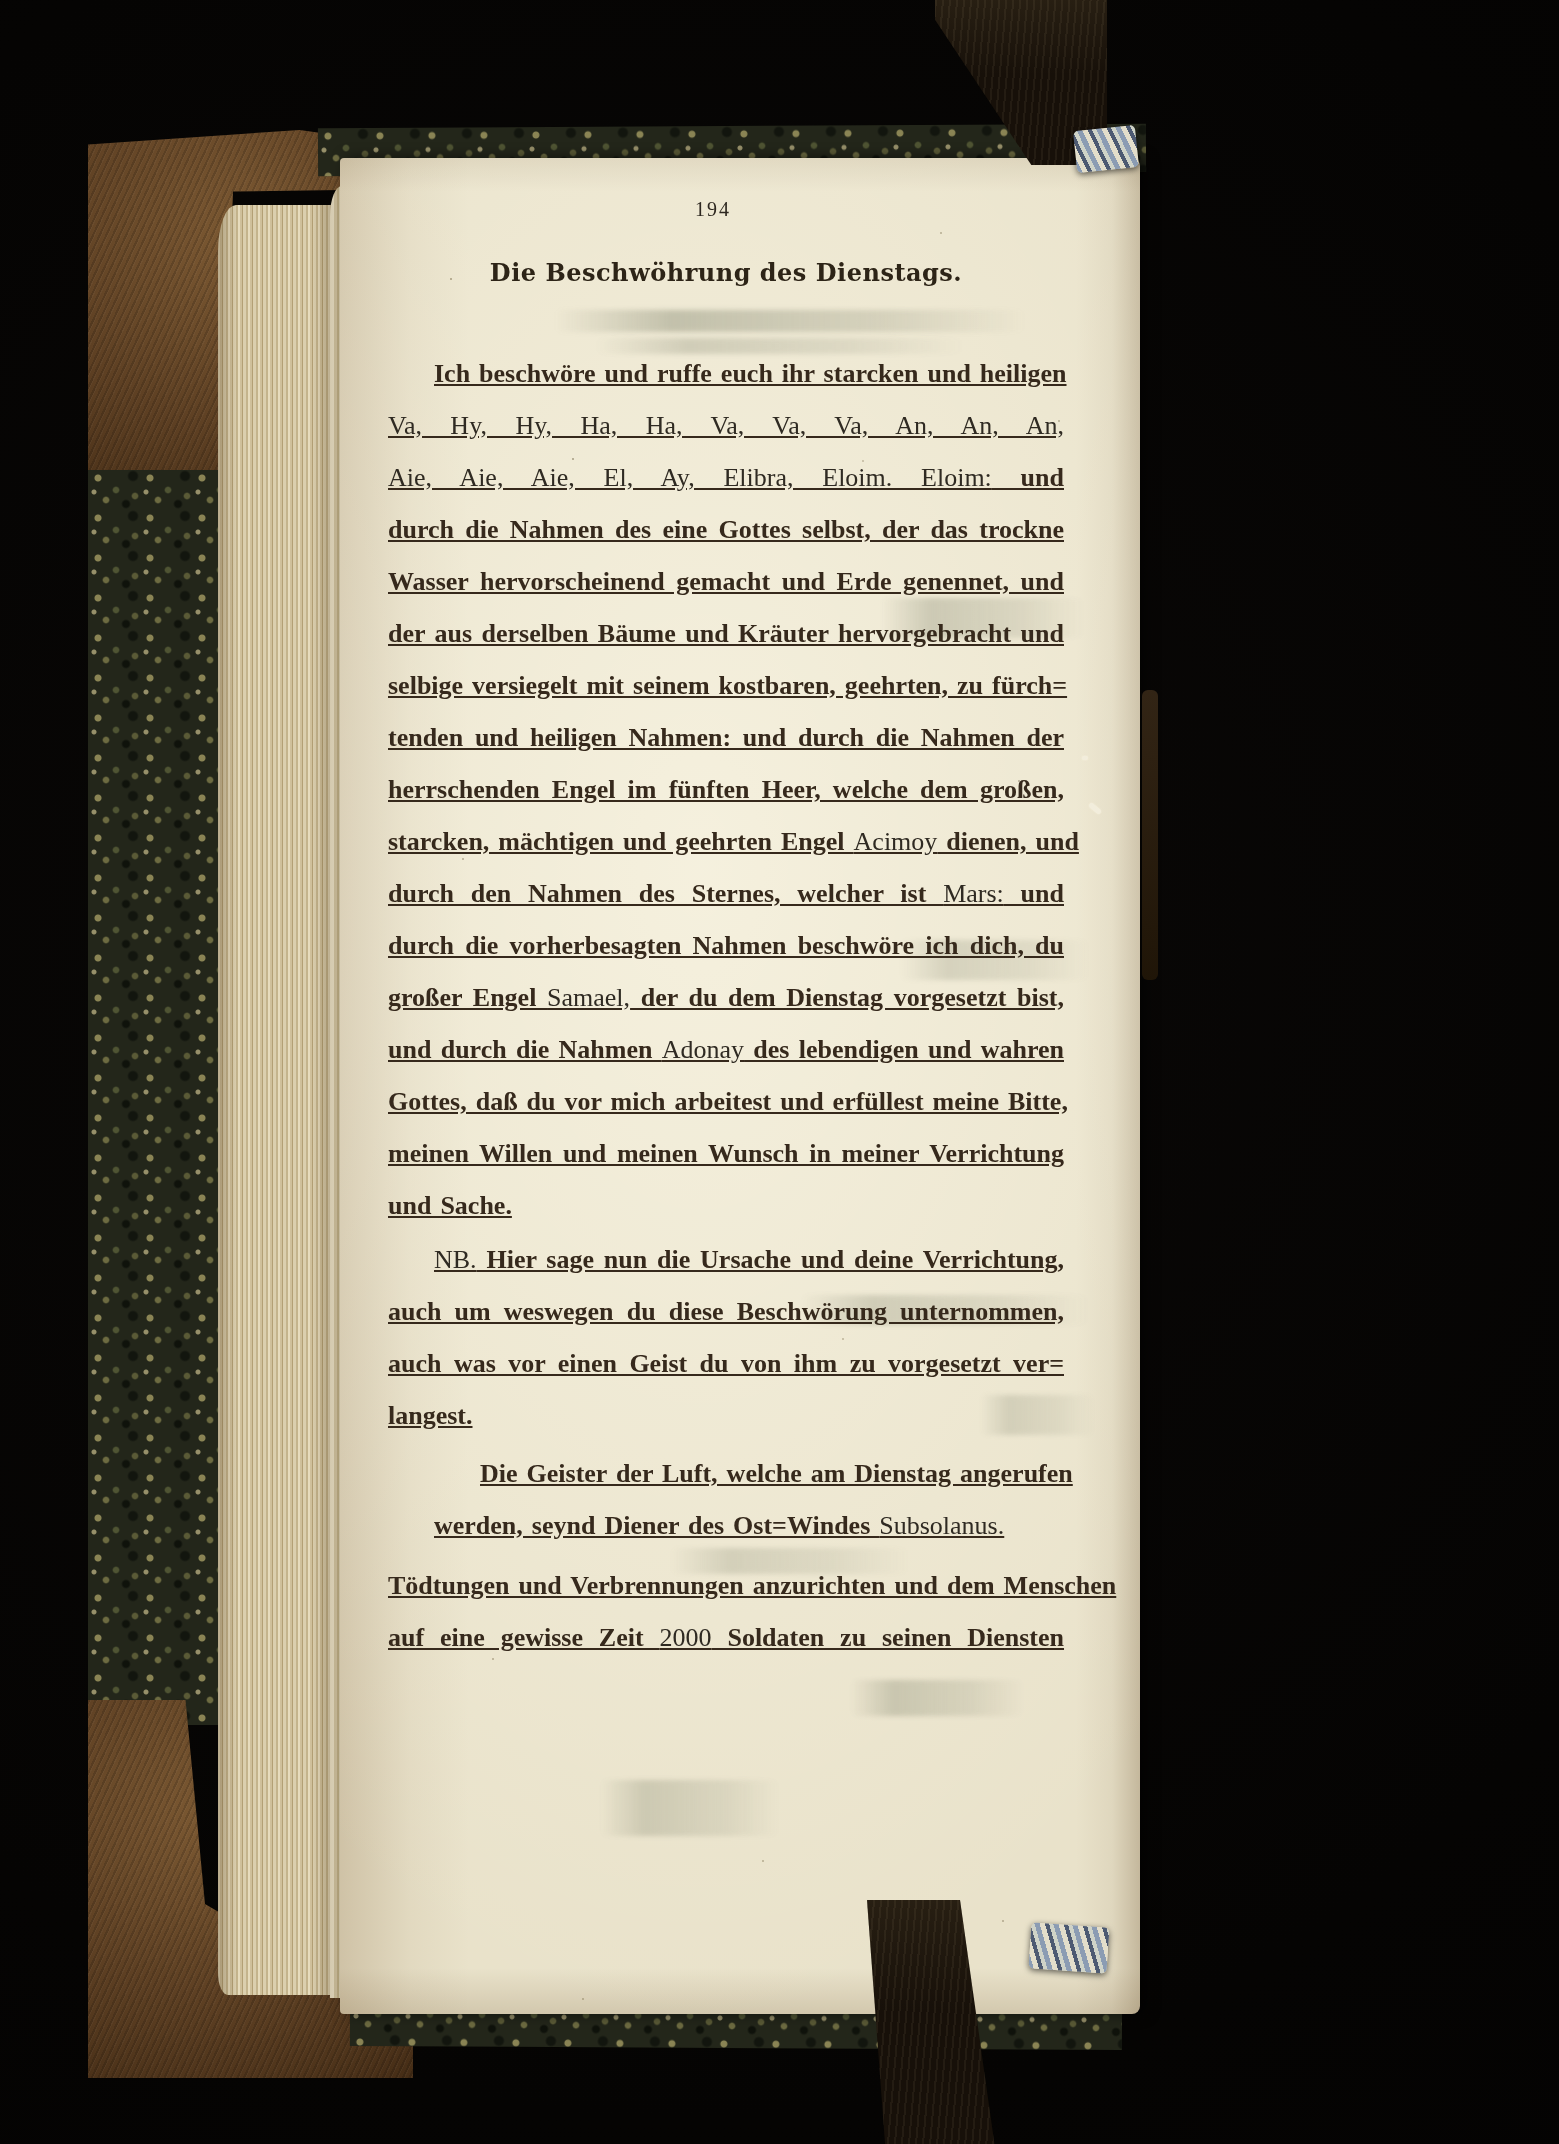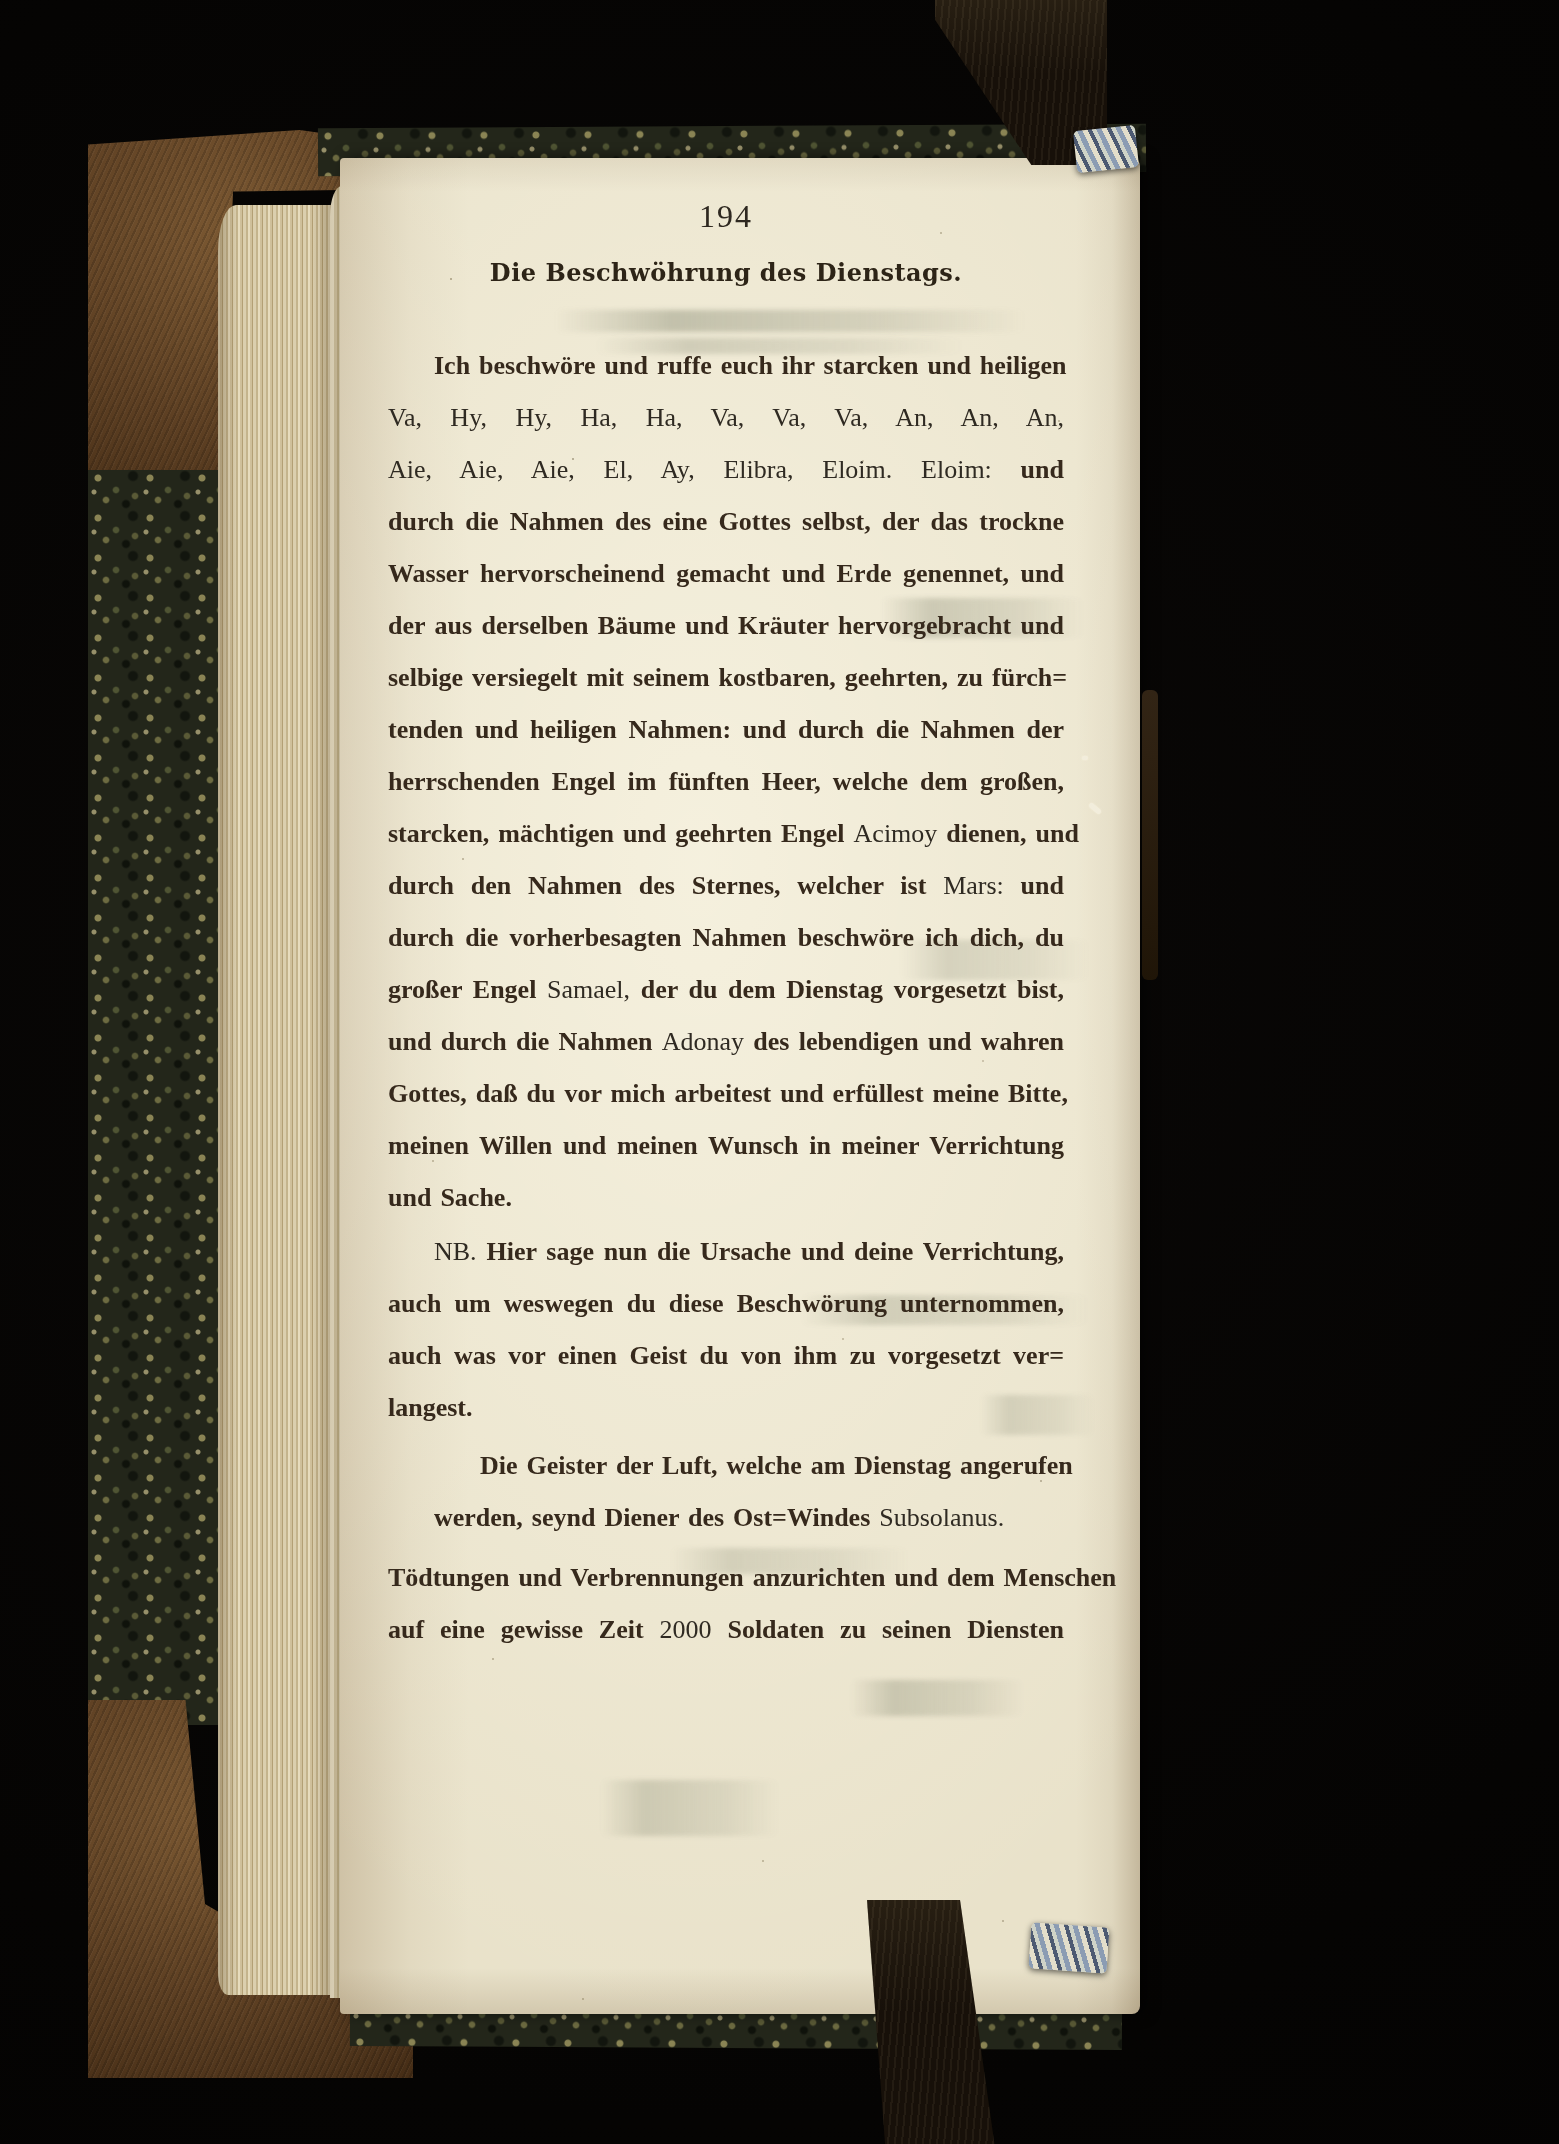"194" .pagenum { font-size: 32px -> 20px; left: 48px -> 35px }
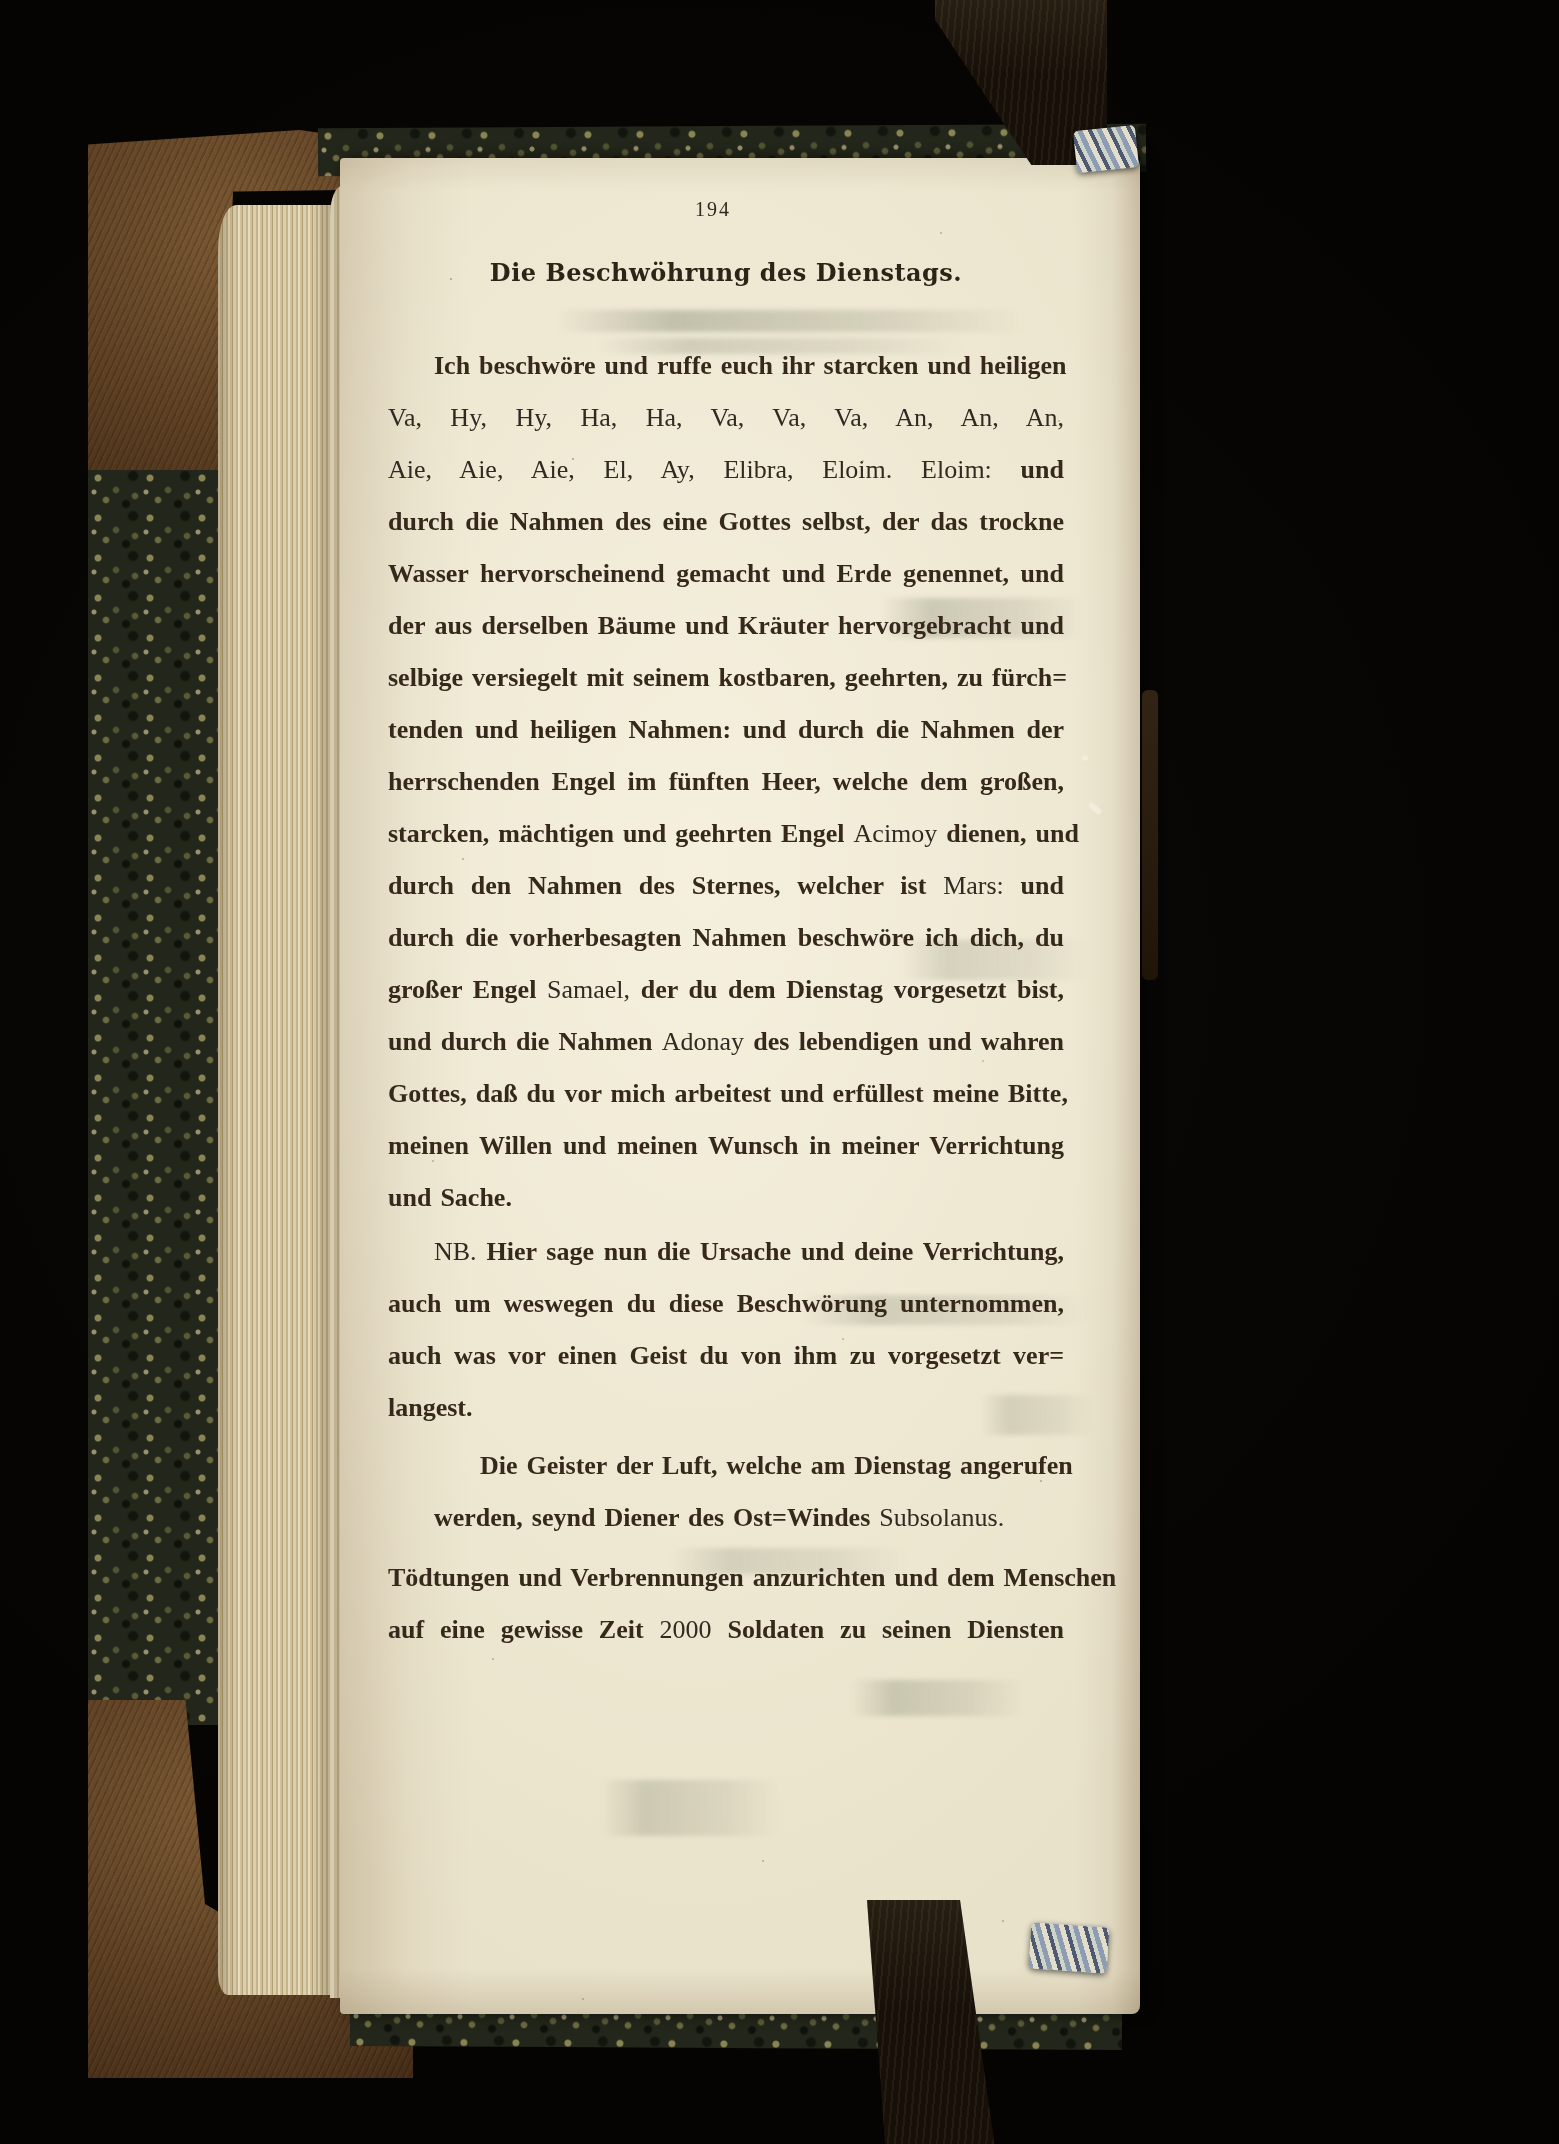"Ich beschwöre und ruffe euch" .text-block { text-decoration: none -> underline; top: 182px -> 190px }
